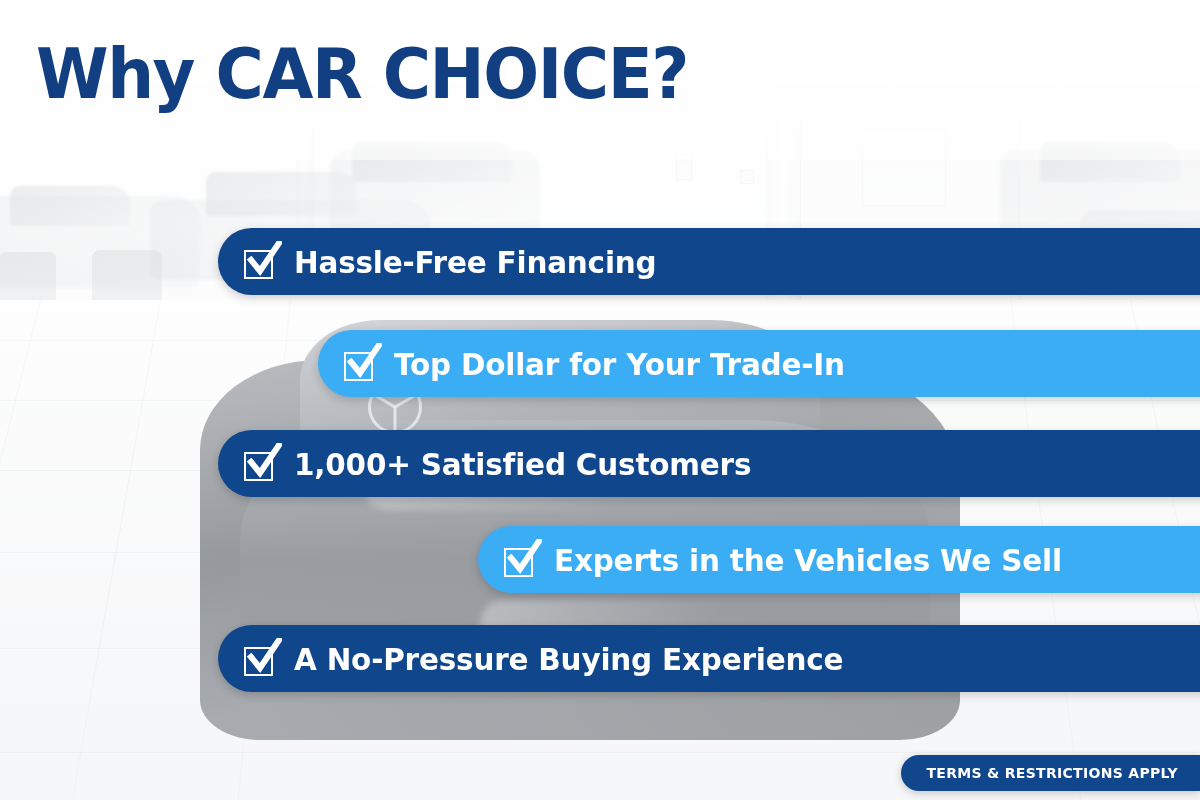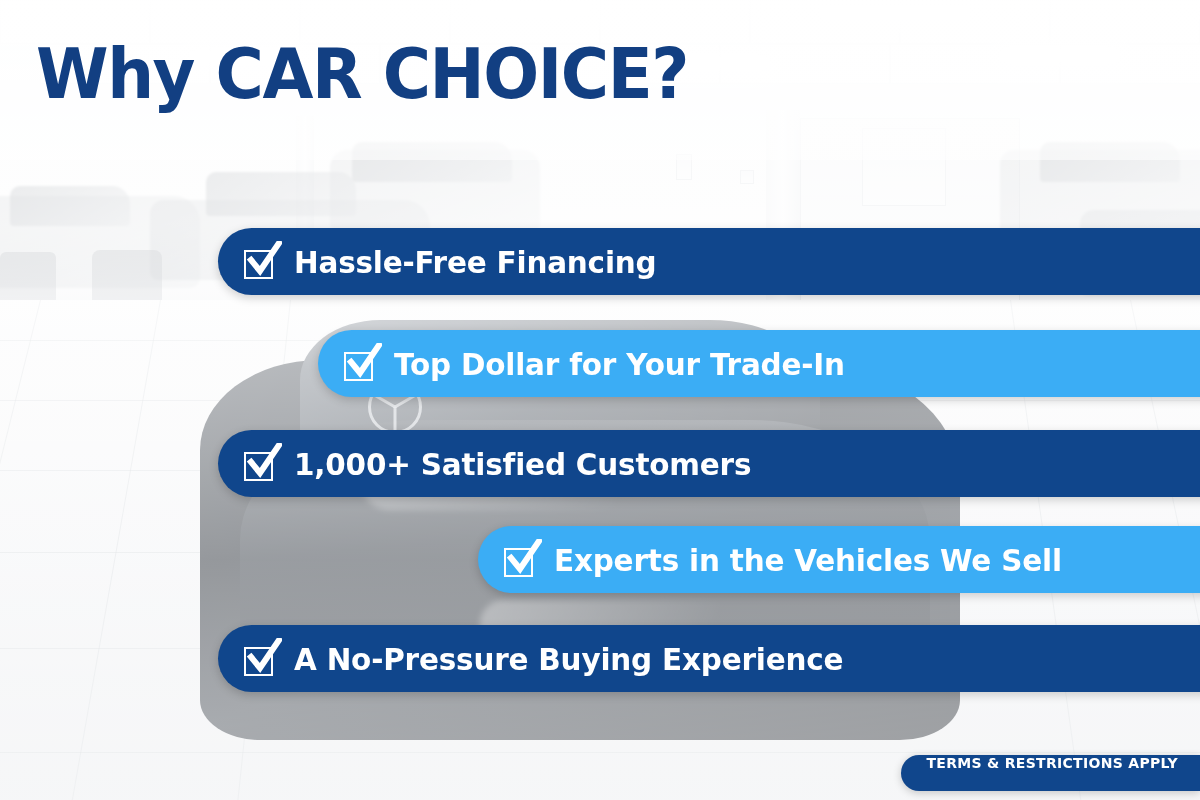"TERMS & RESTRICTIONS APPLY" #terms-badge { align-items: none -> center }
